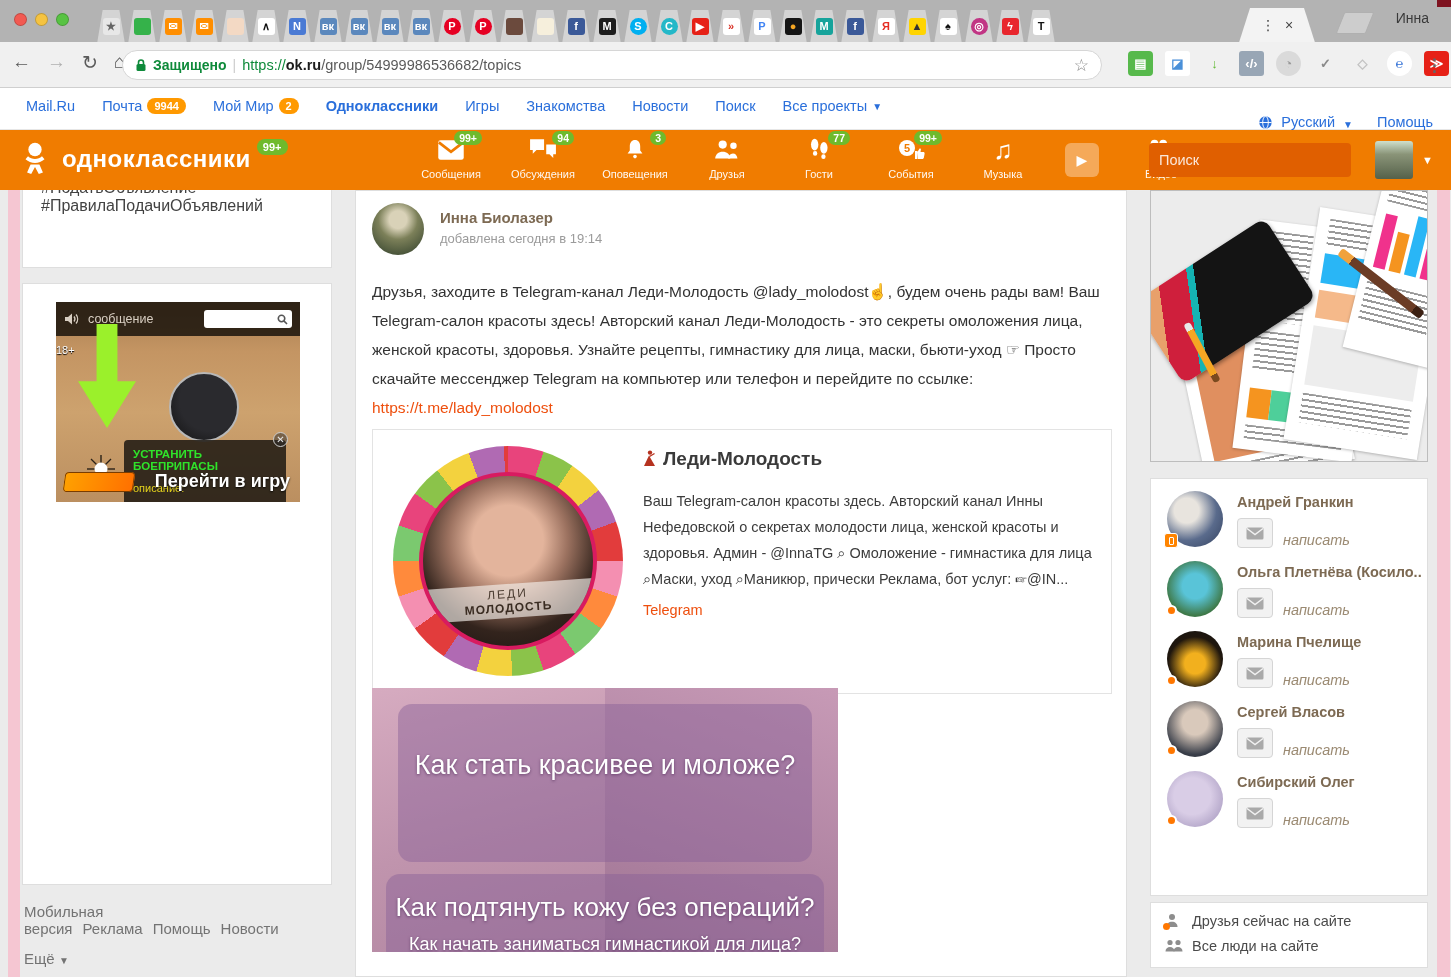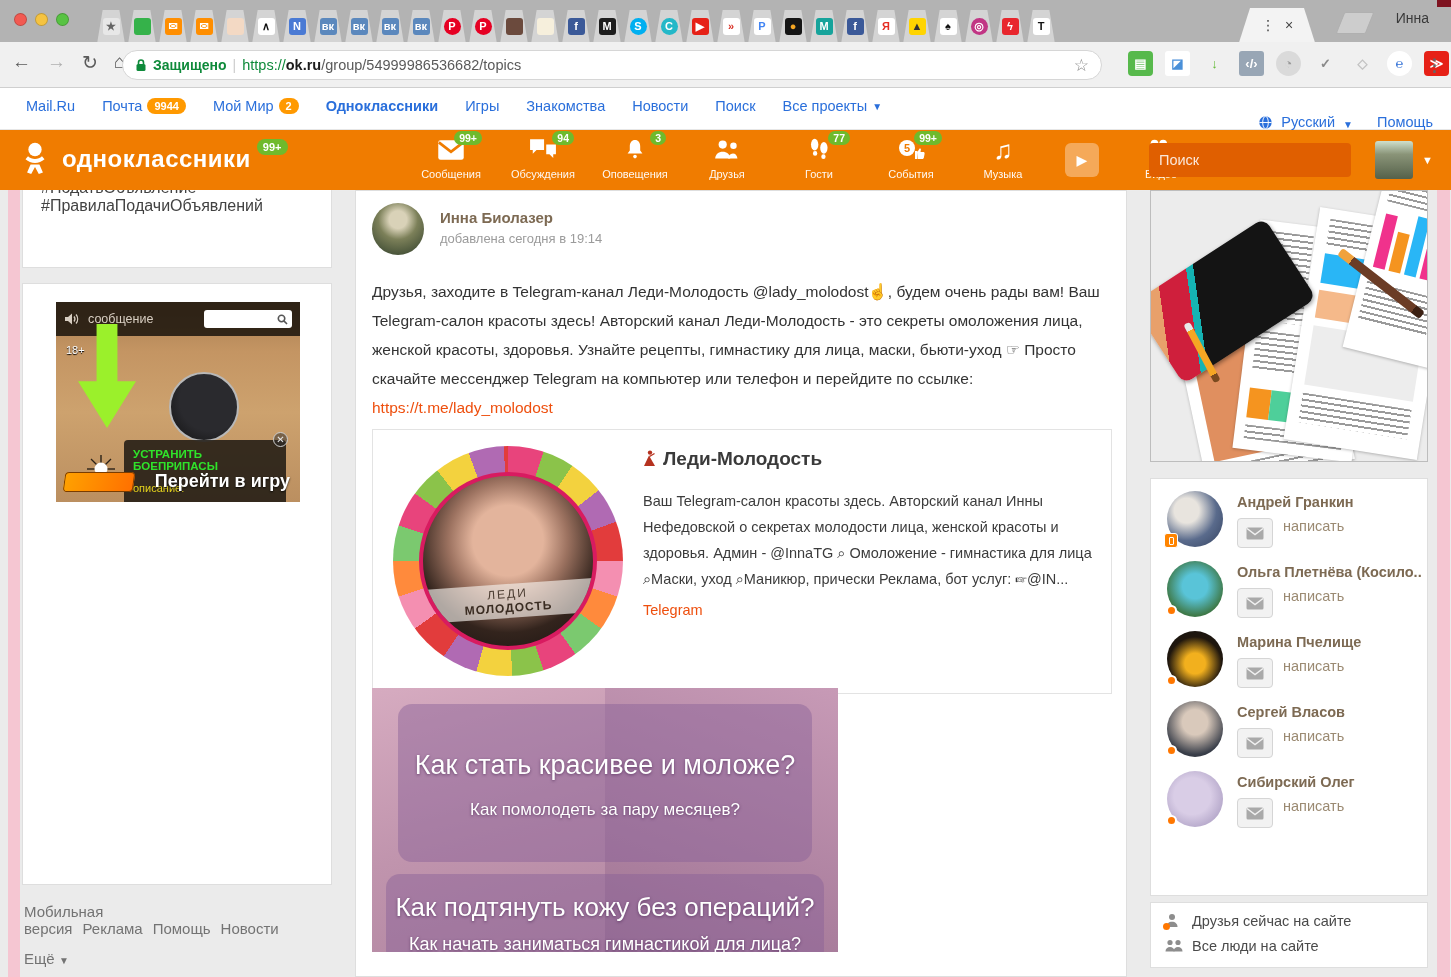"18+" .adage { left: 10px -> 0 }
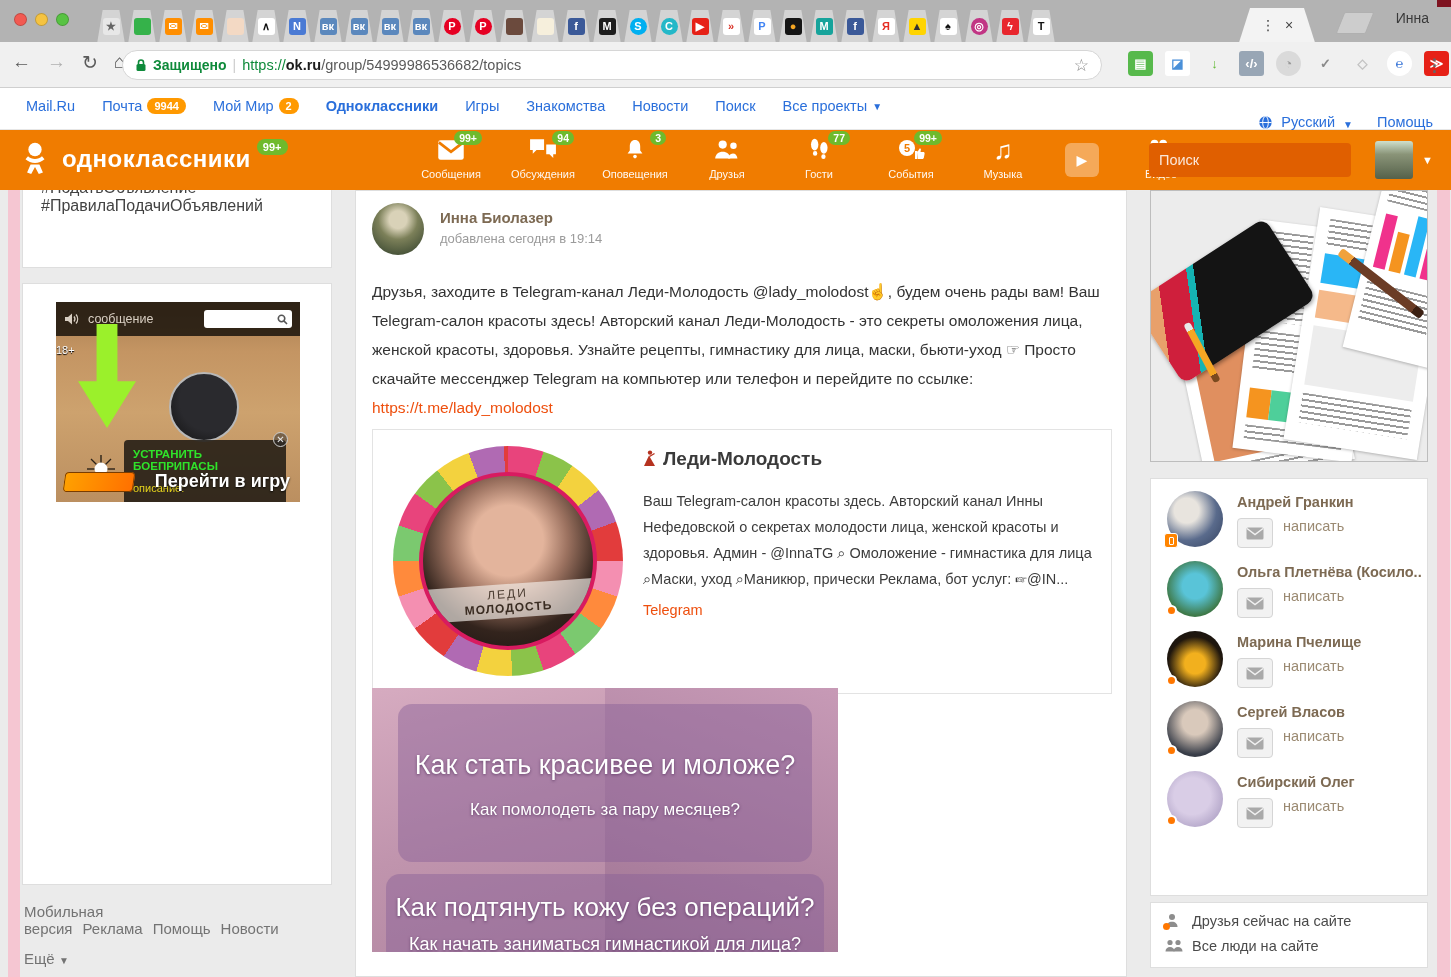"написать" .fbtnrow { align-items: flex-start -> flex-end; font-style: none -> italic }
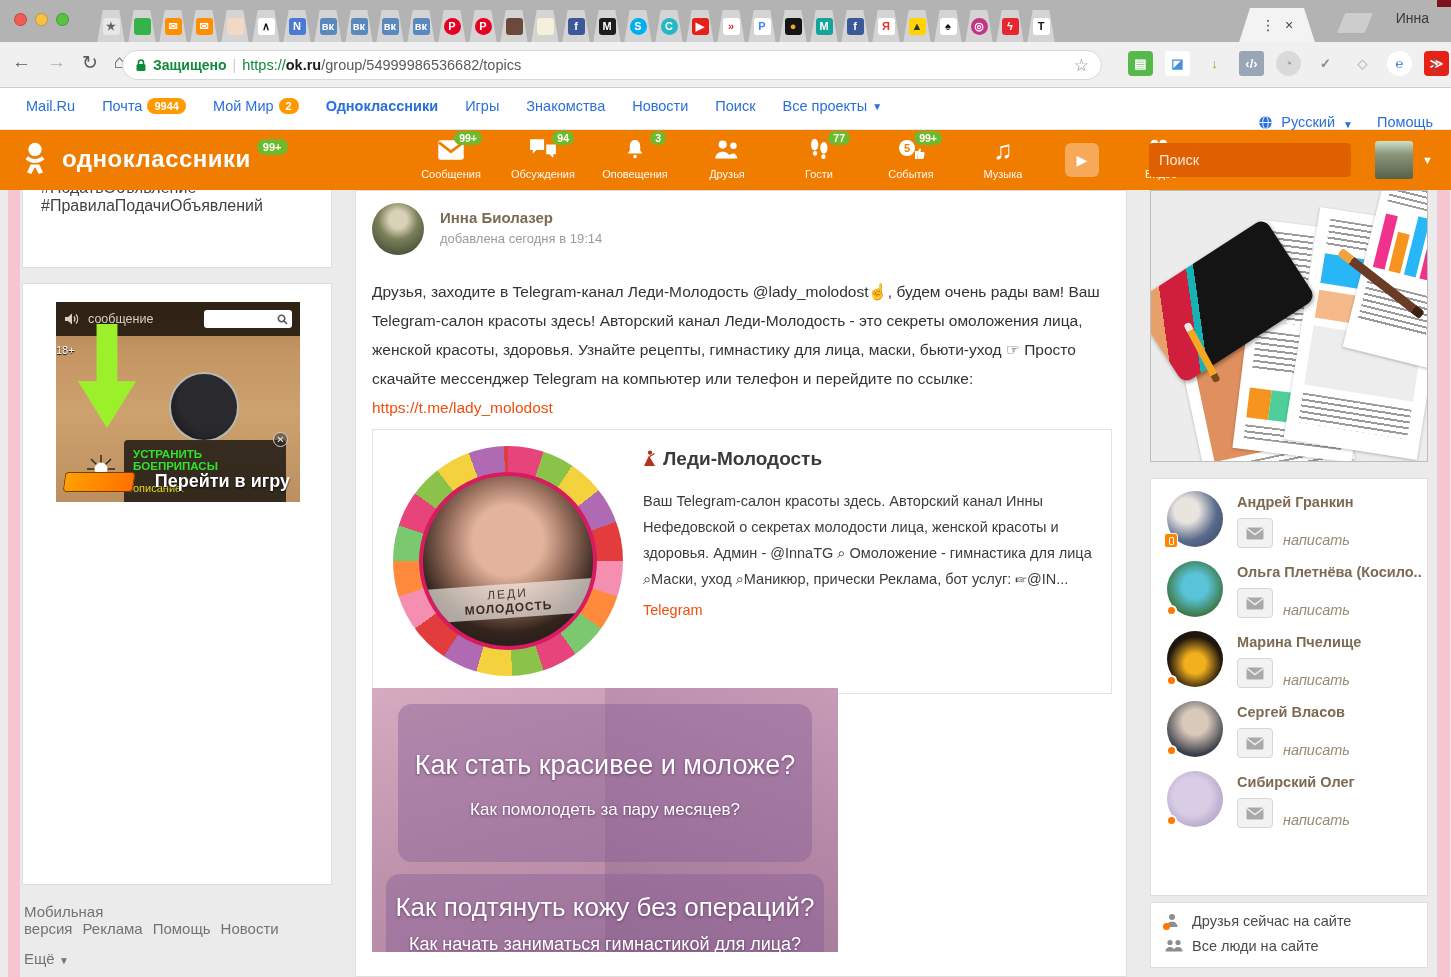"Как помолодеть за пару месяцев?" div.pline { html: <div>Как помолодеть за пару месяцев?</div> -> none }
